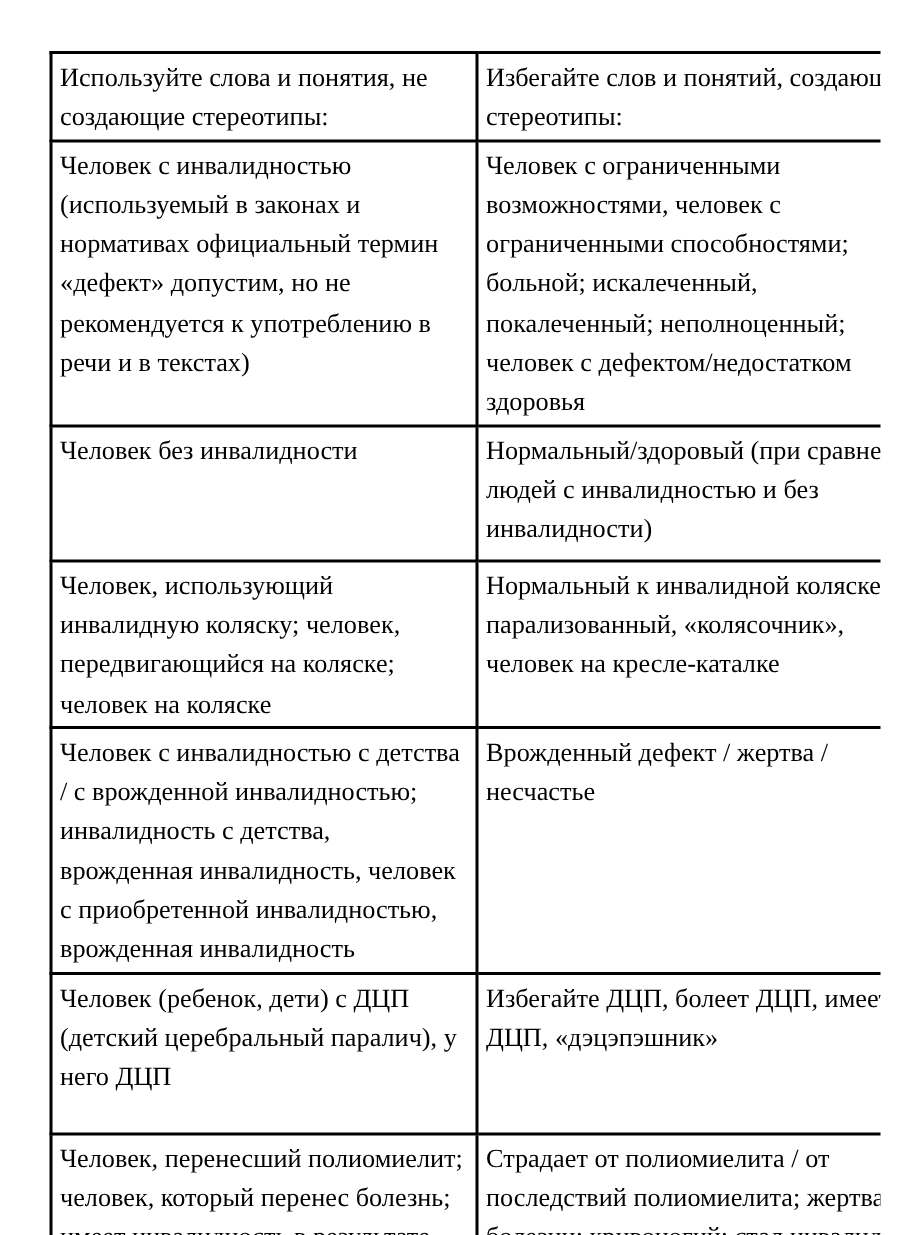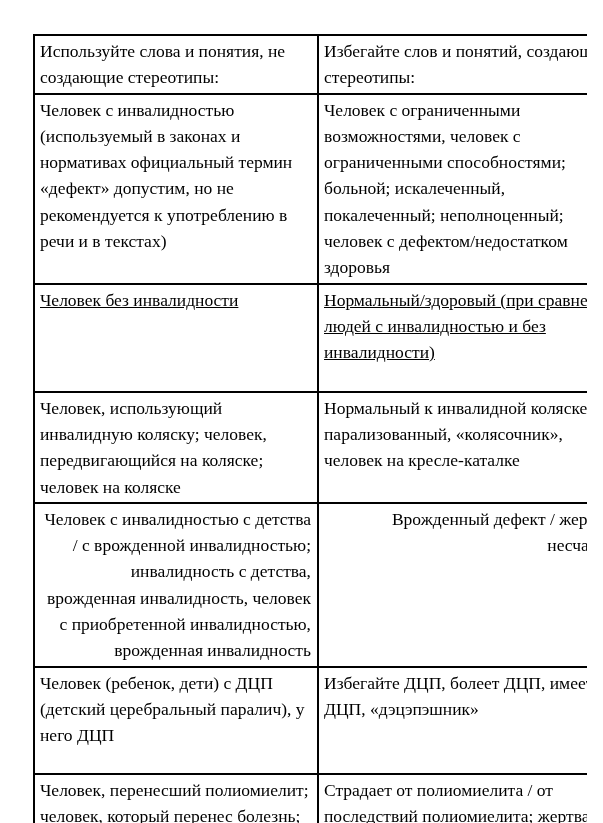"Человек без инвалидности" tr.row-no-inv td { height: 108px -> 90px; text-decoration: underline -> none }
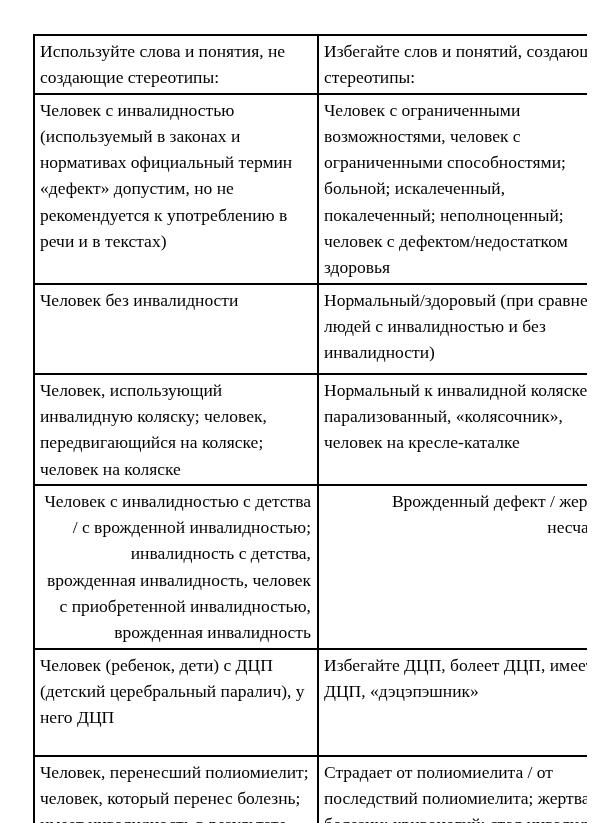"Человек с инвалидностью с детства" tr.row-birth td { text-align: right -> none }
